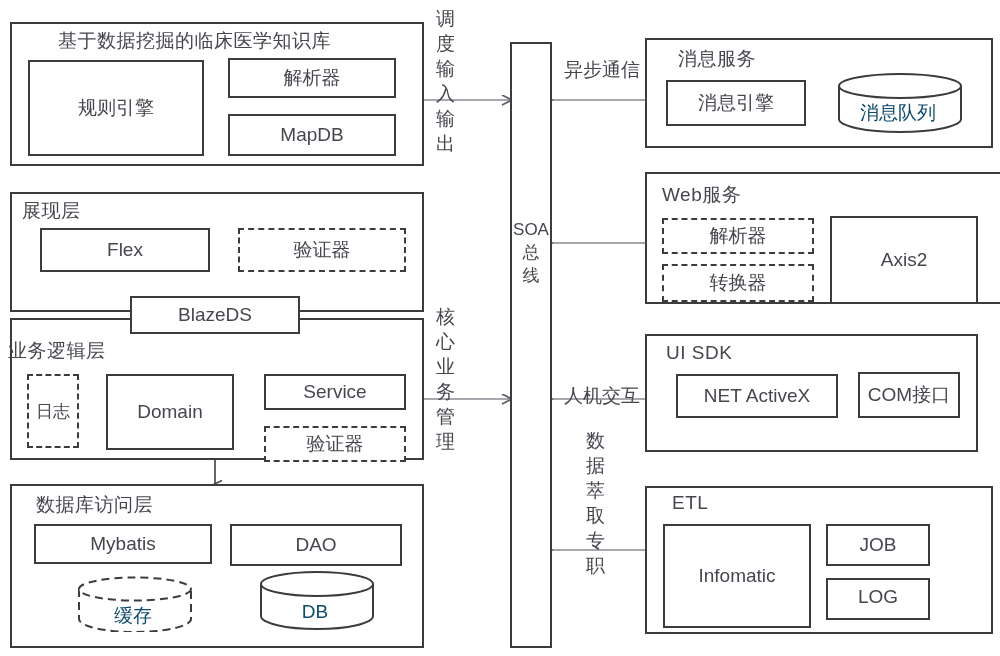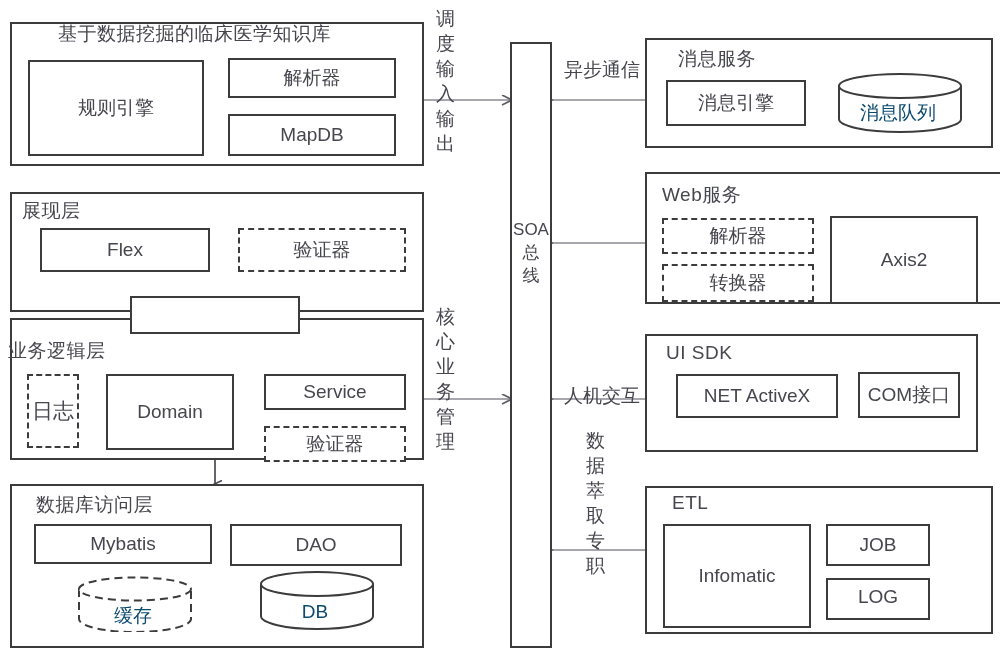"基于数据挖掘的临床医学知识库" div.panel-title { top: 21px -> 28px }
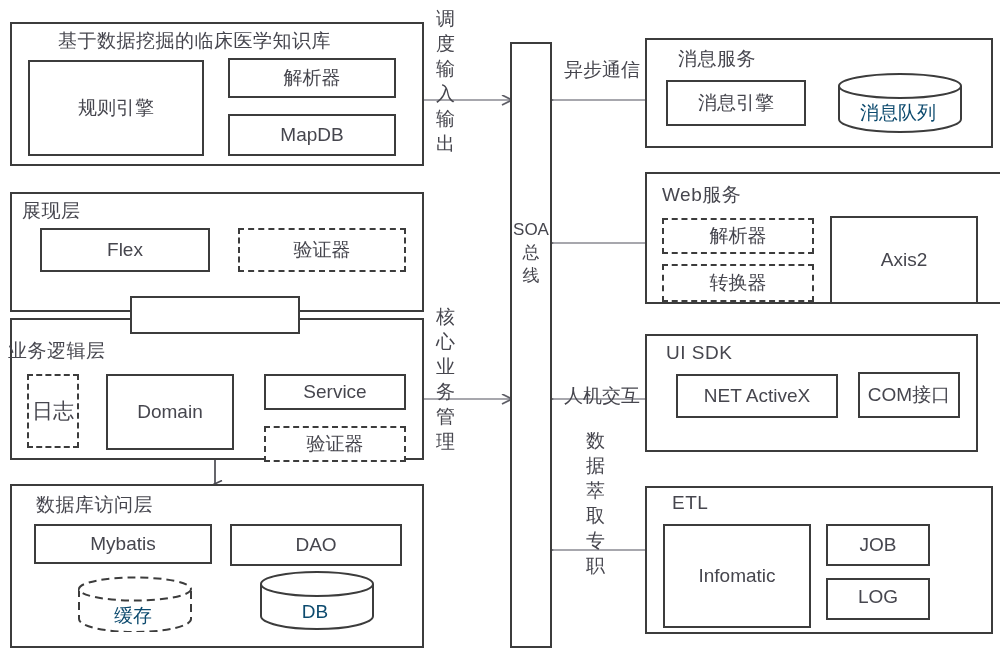"BlazeDS" div.centered-text { html: none -> <div>BlazeDS</div> }
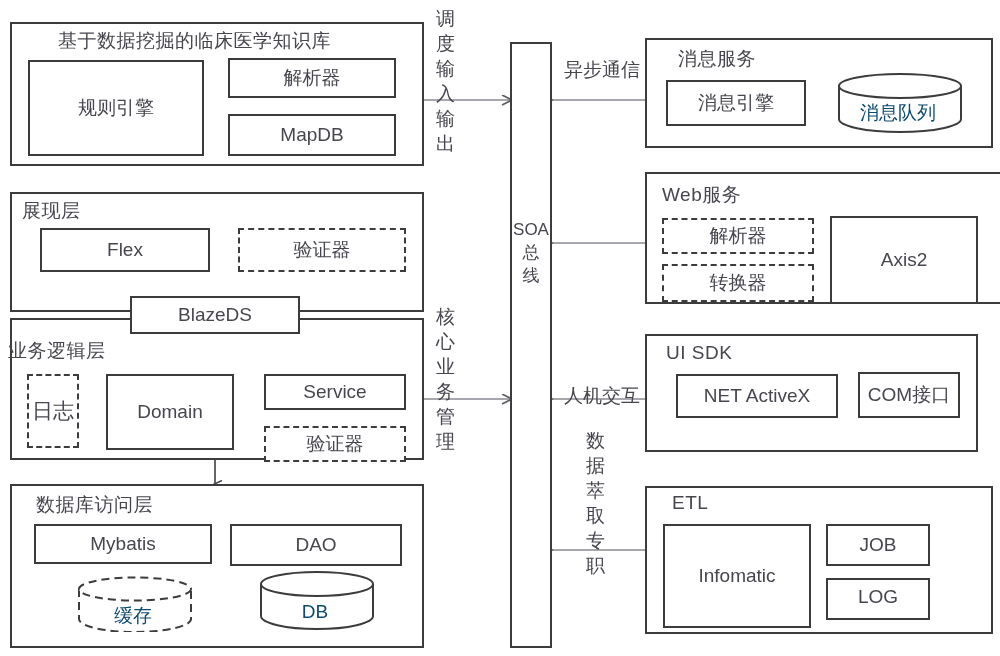"日志" div.centered-text { font-size: 21px -> 17px }
